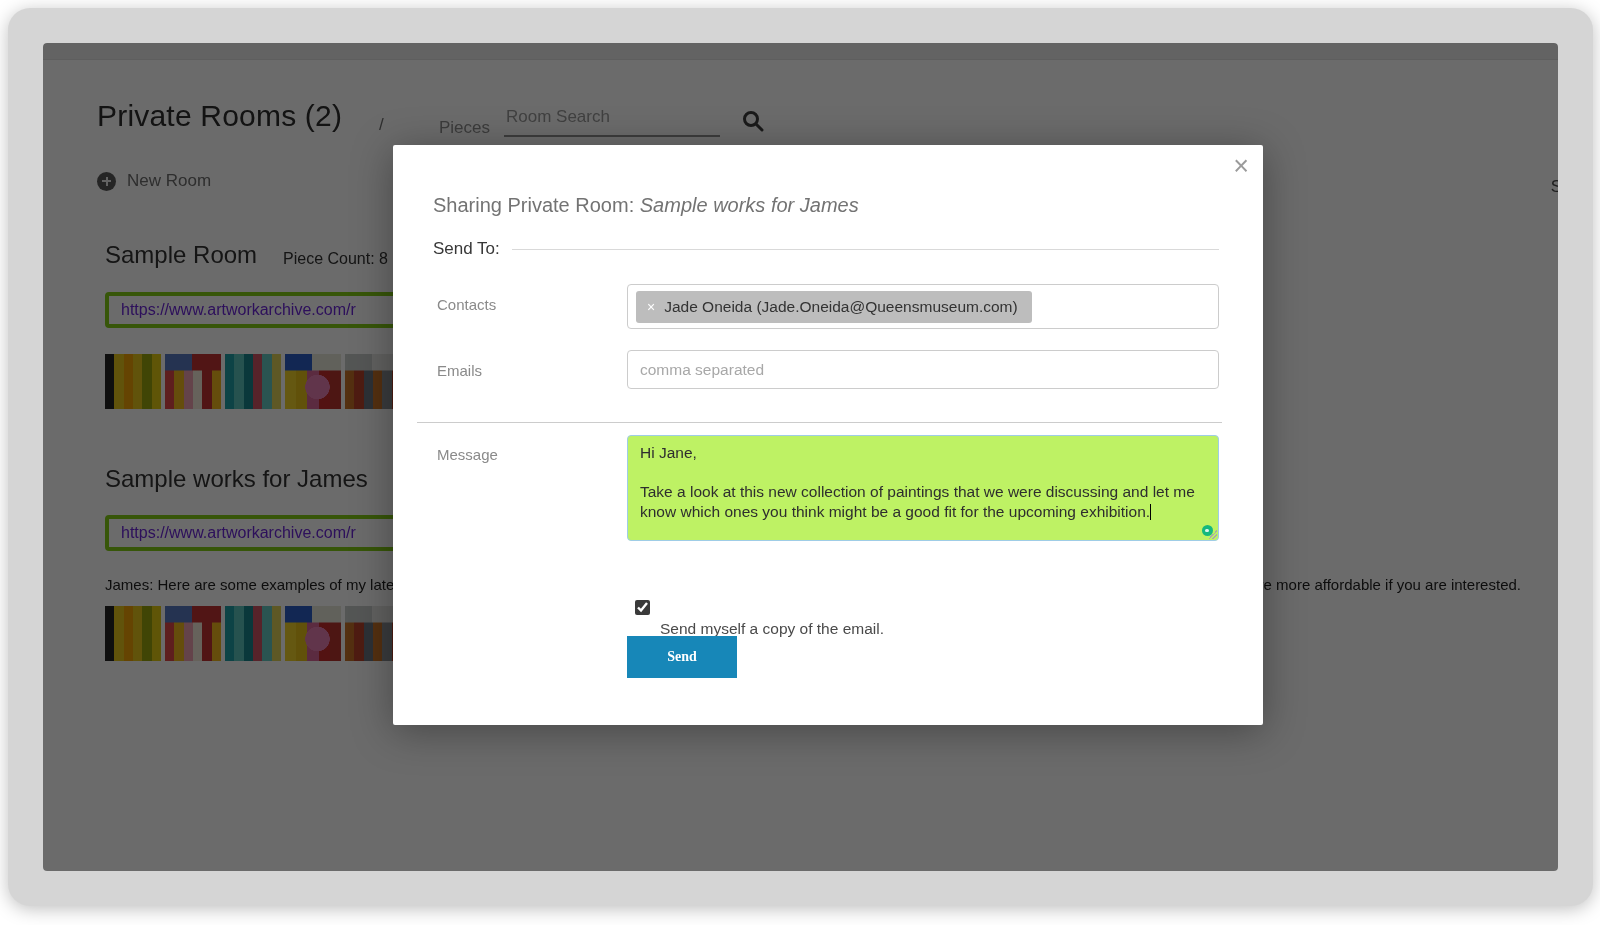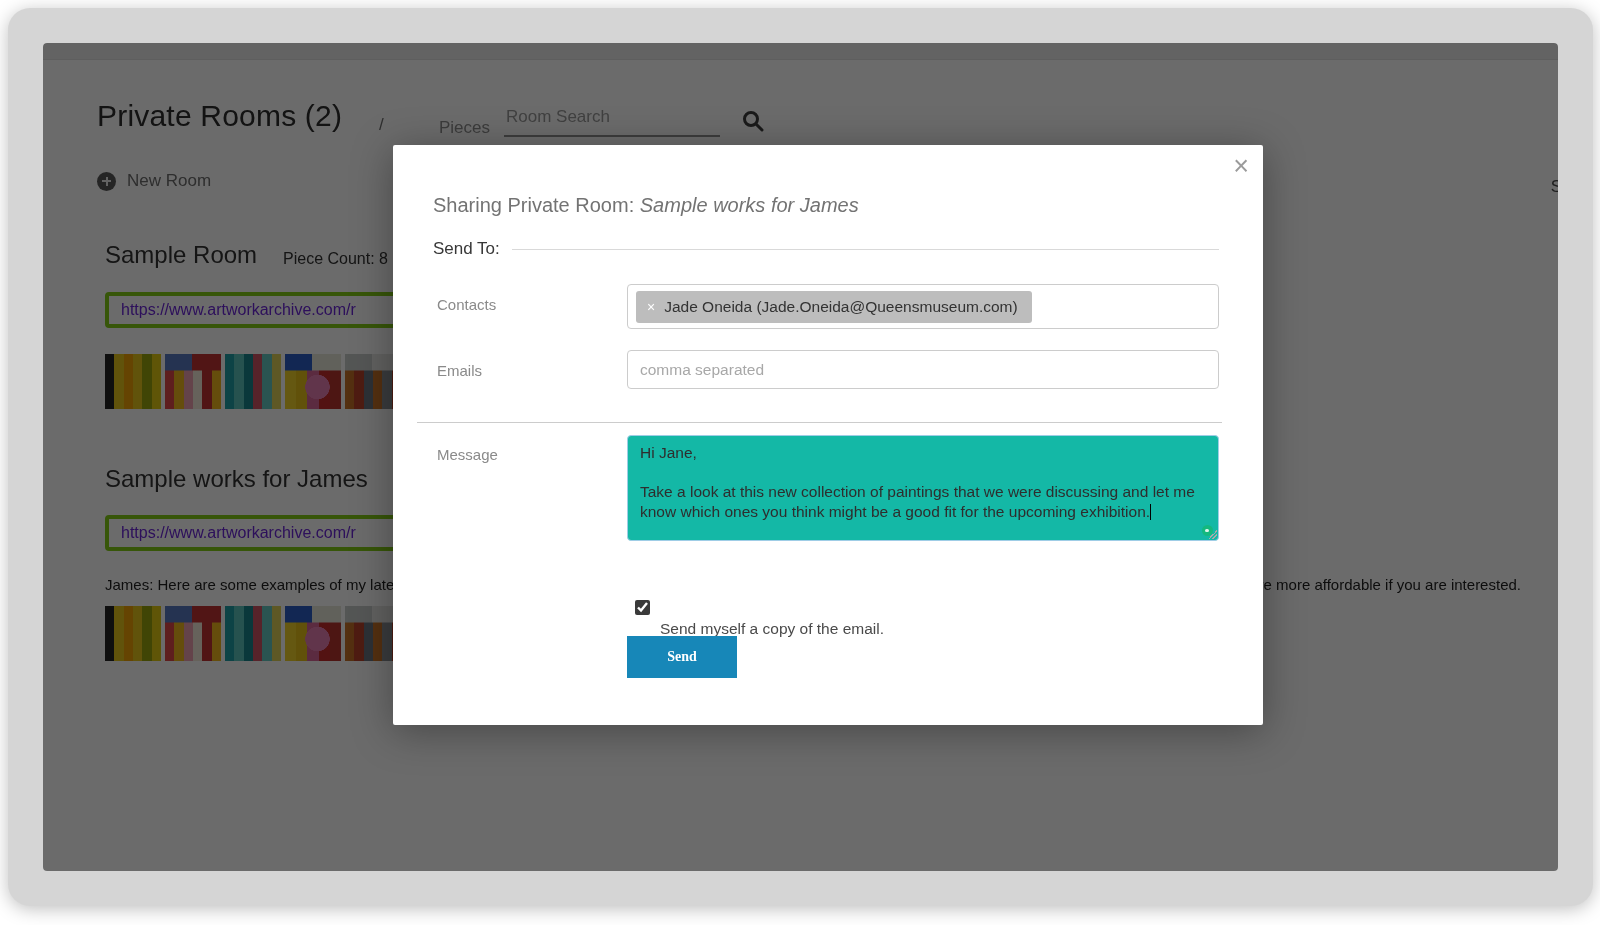"Hi Jane," .message-box { background: #14b8a6 -> #bef264 }
